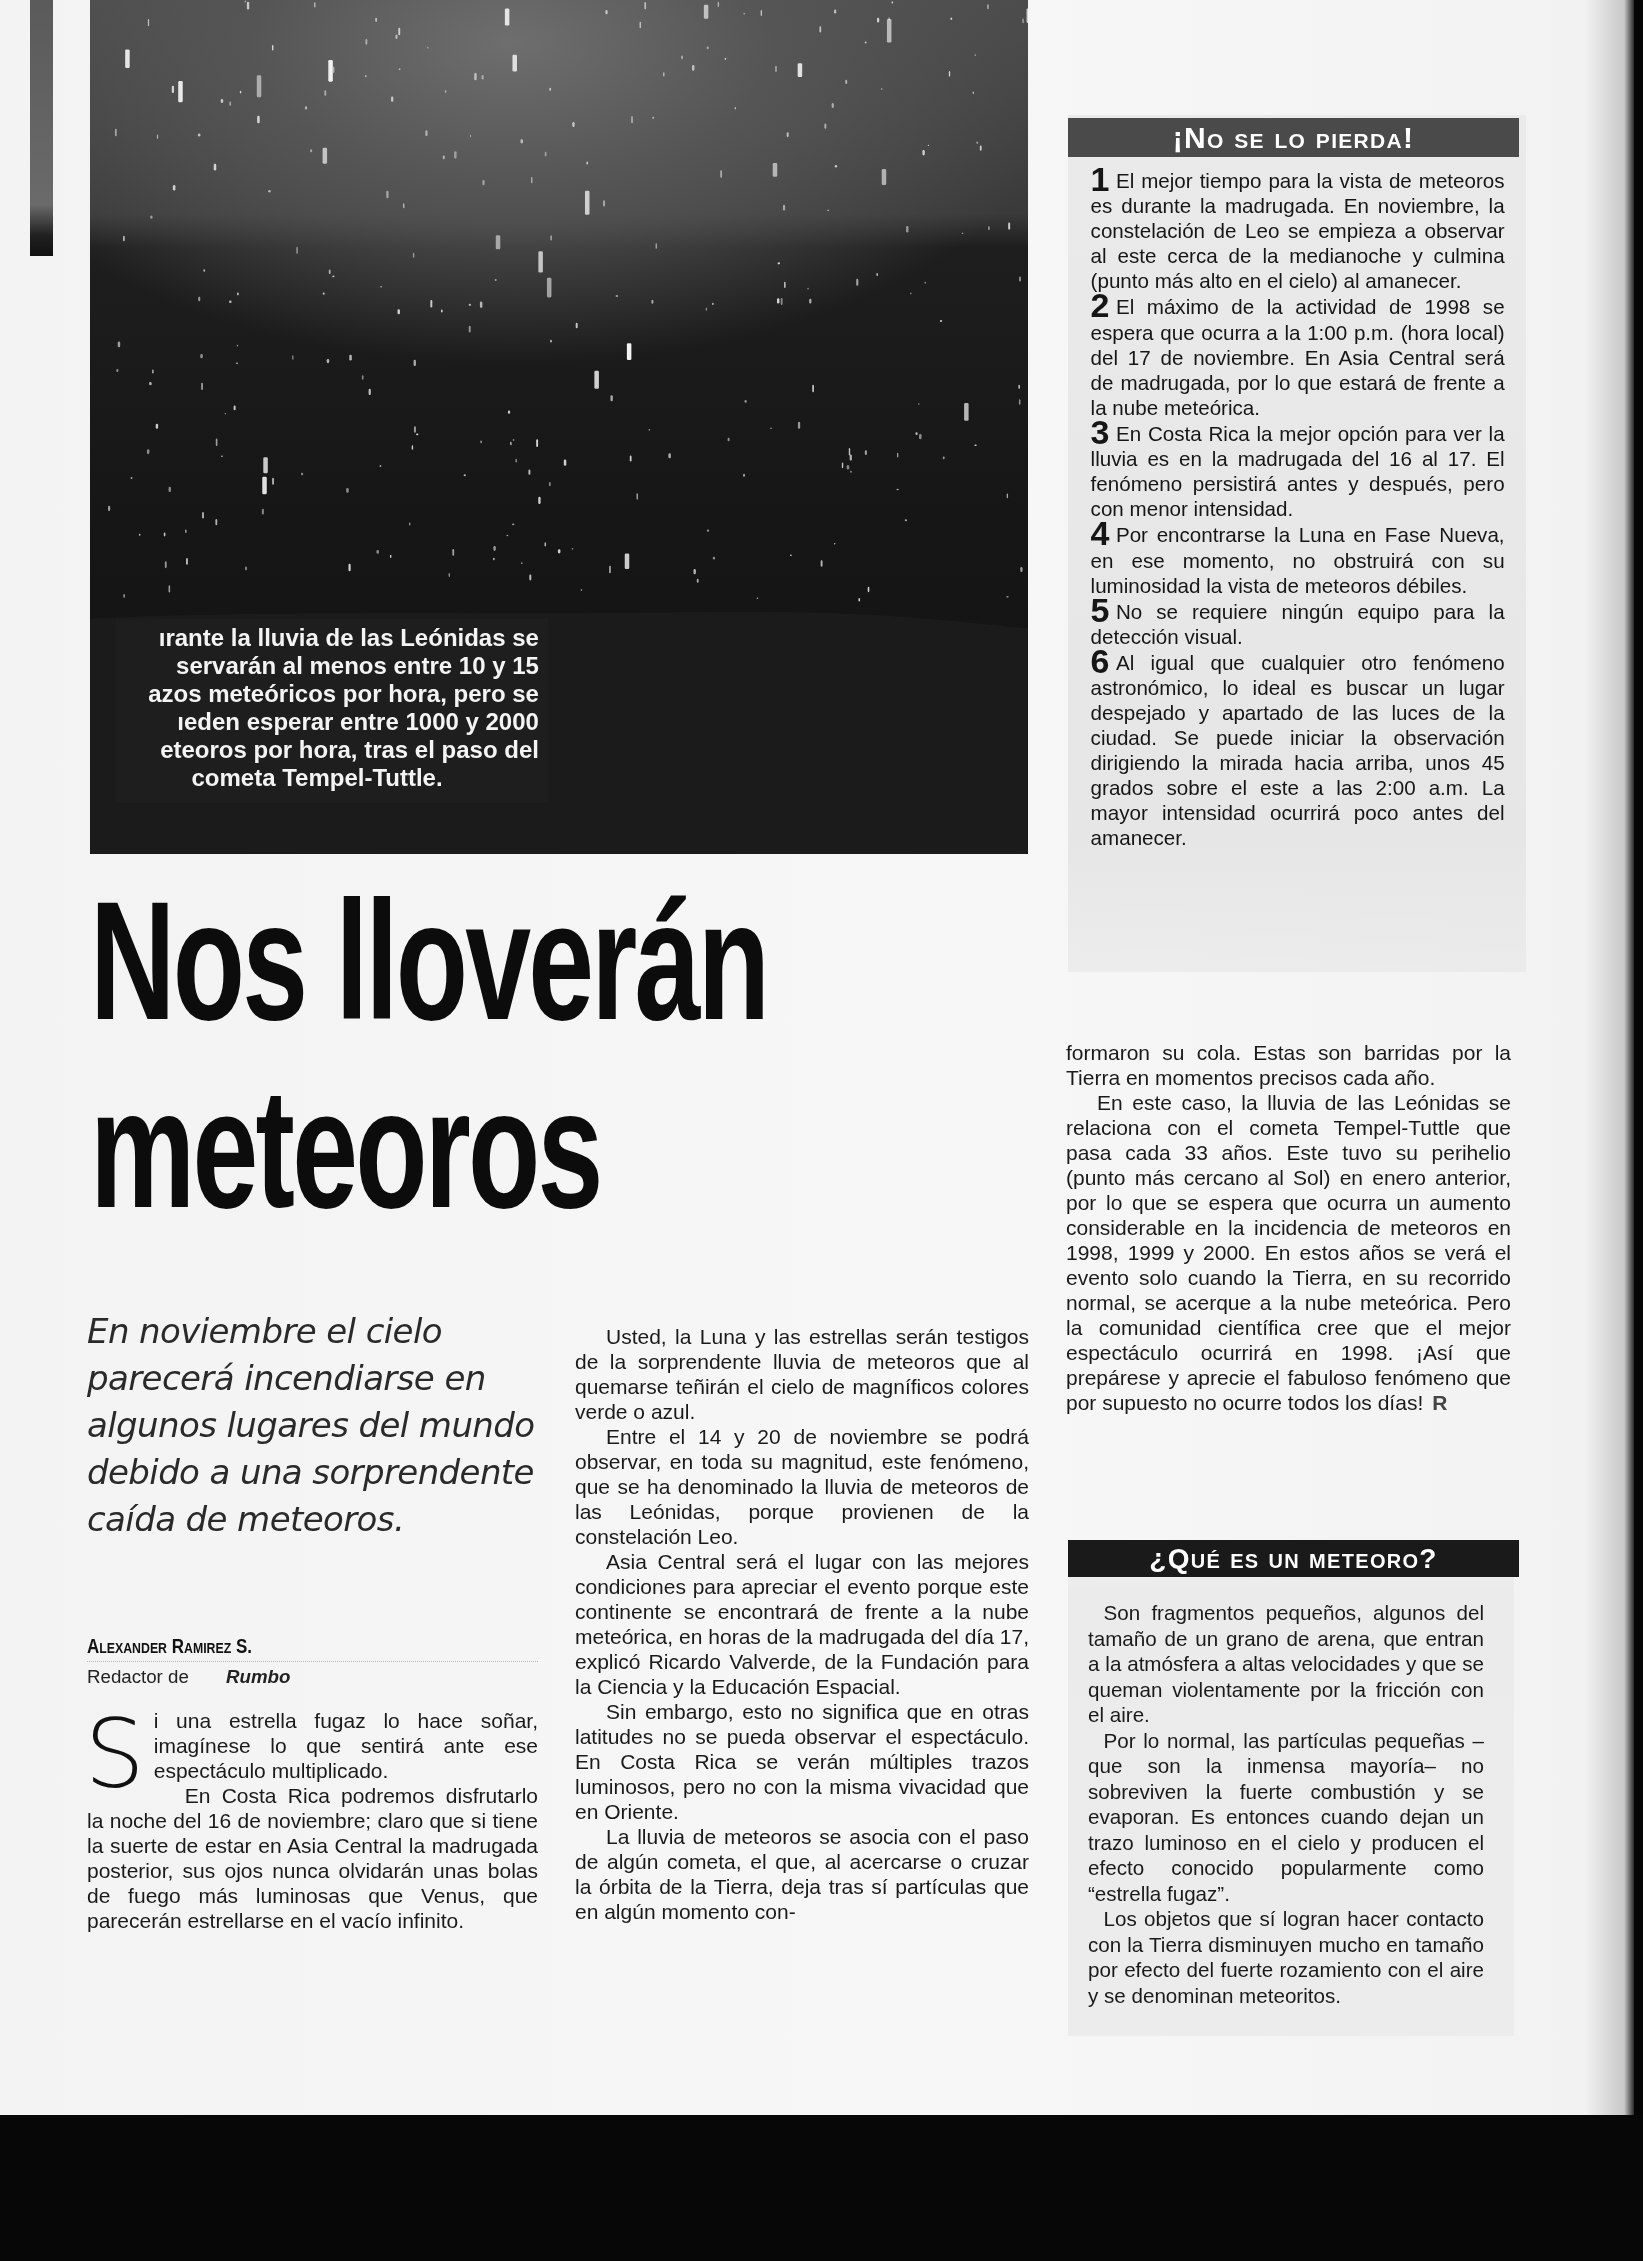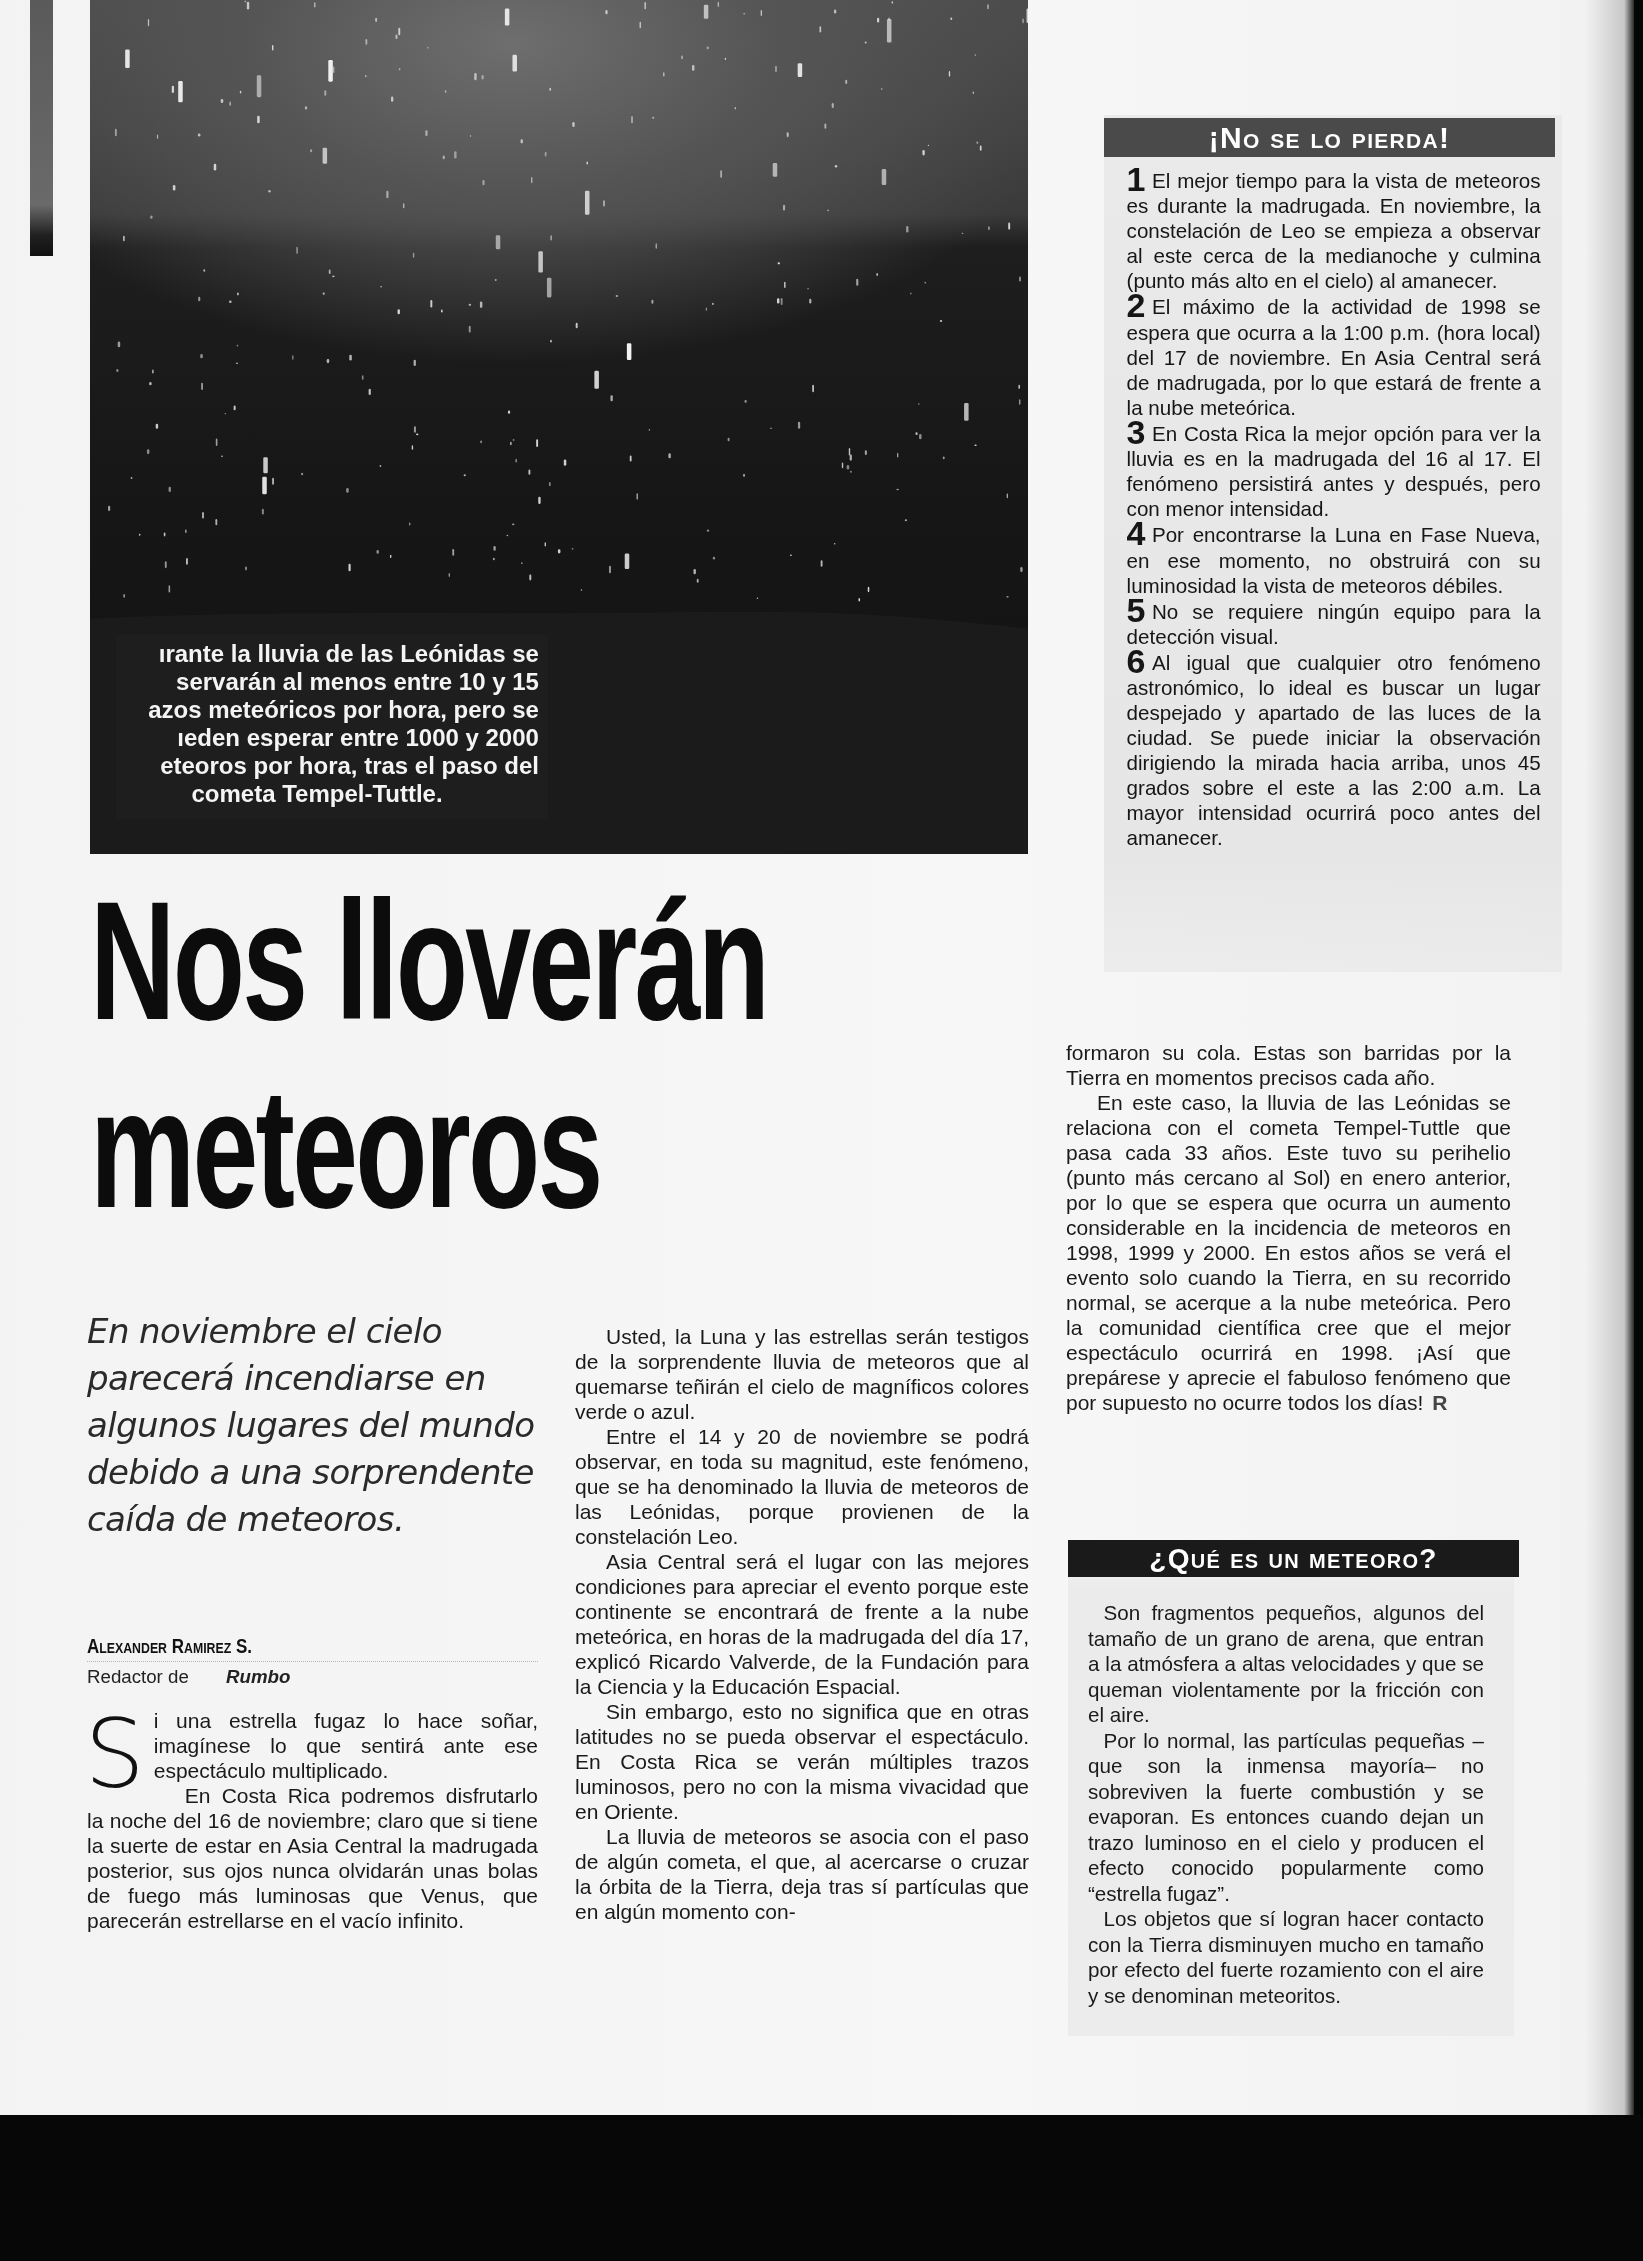"¡No se lo pierda!" .sb1 { left: 1104px -> 1068px }
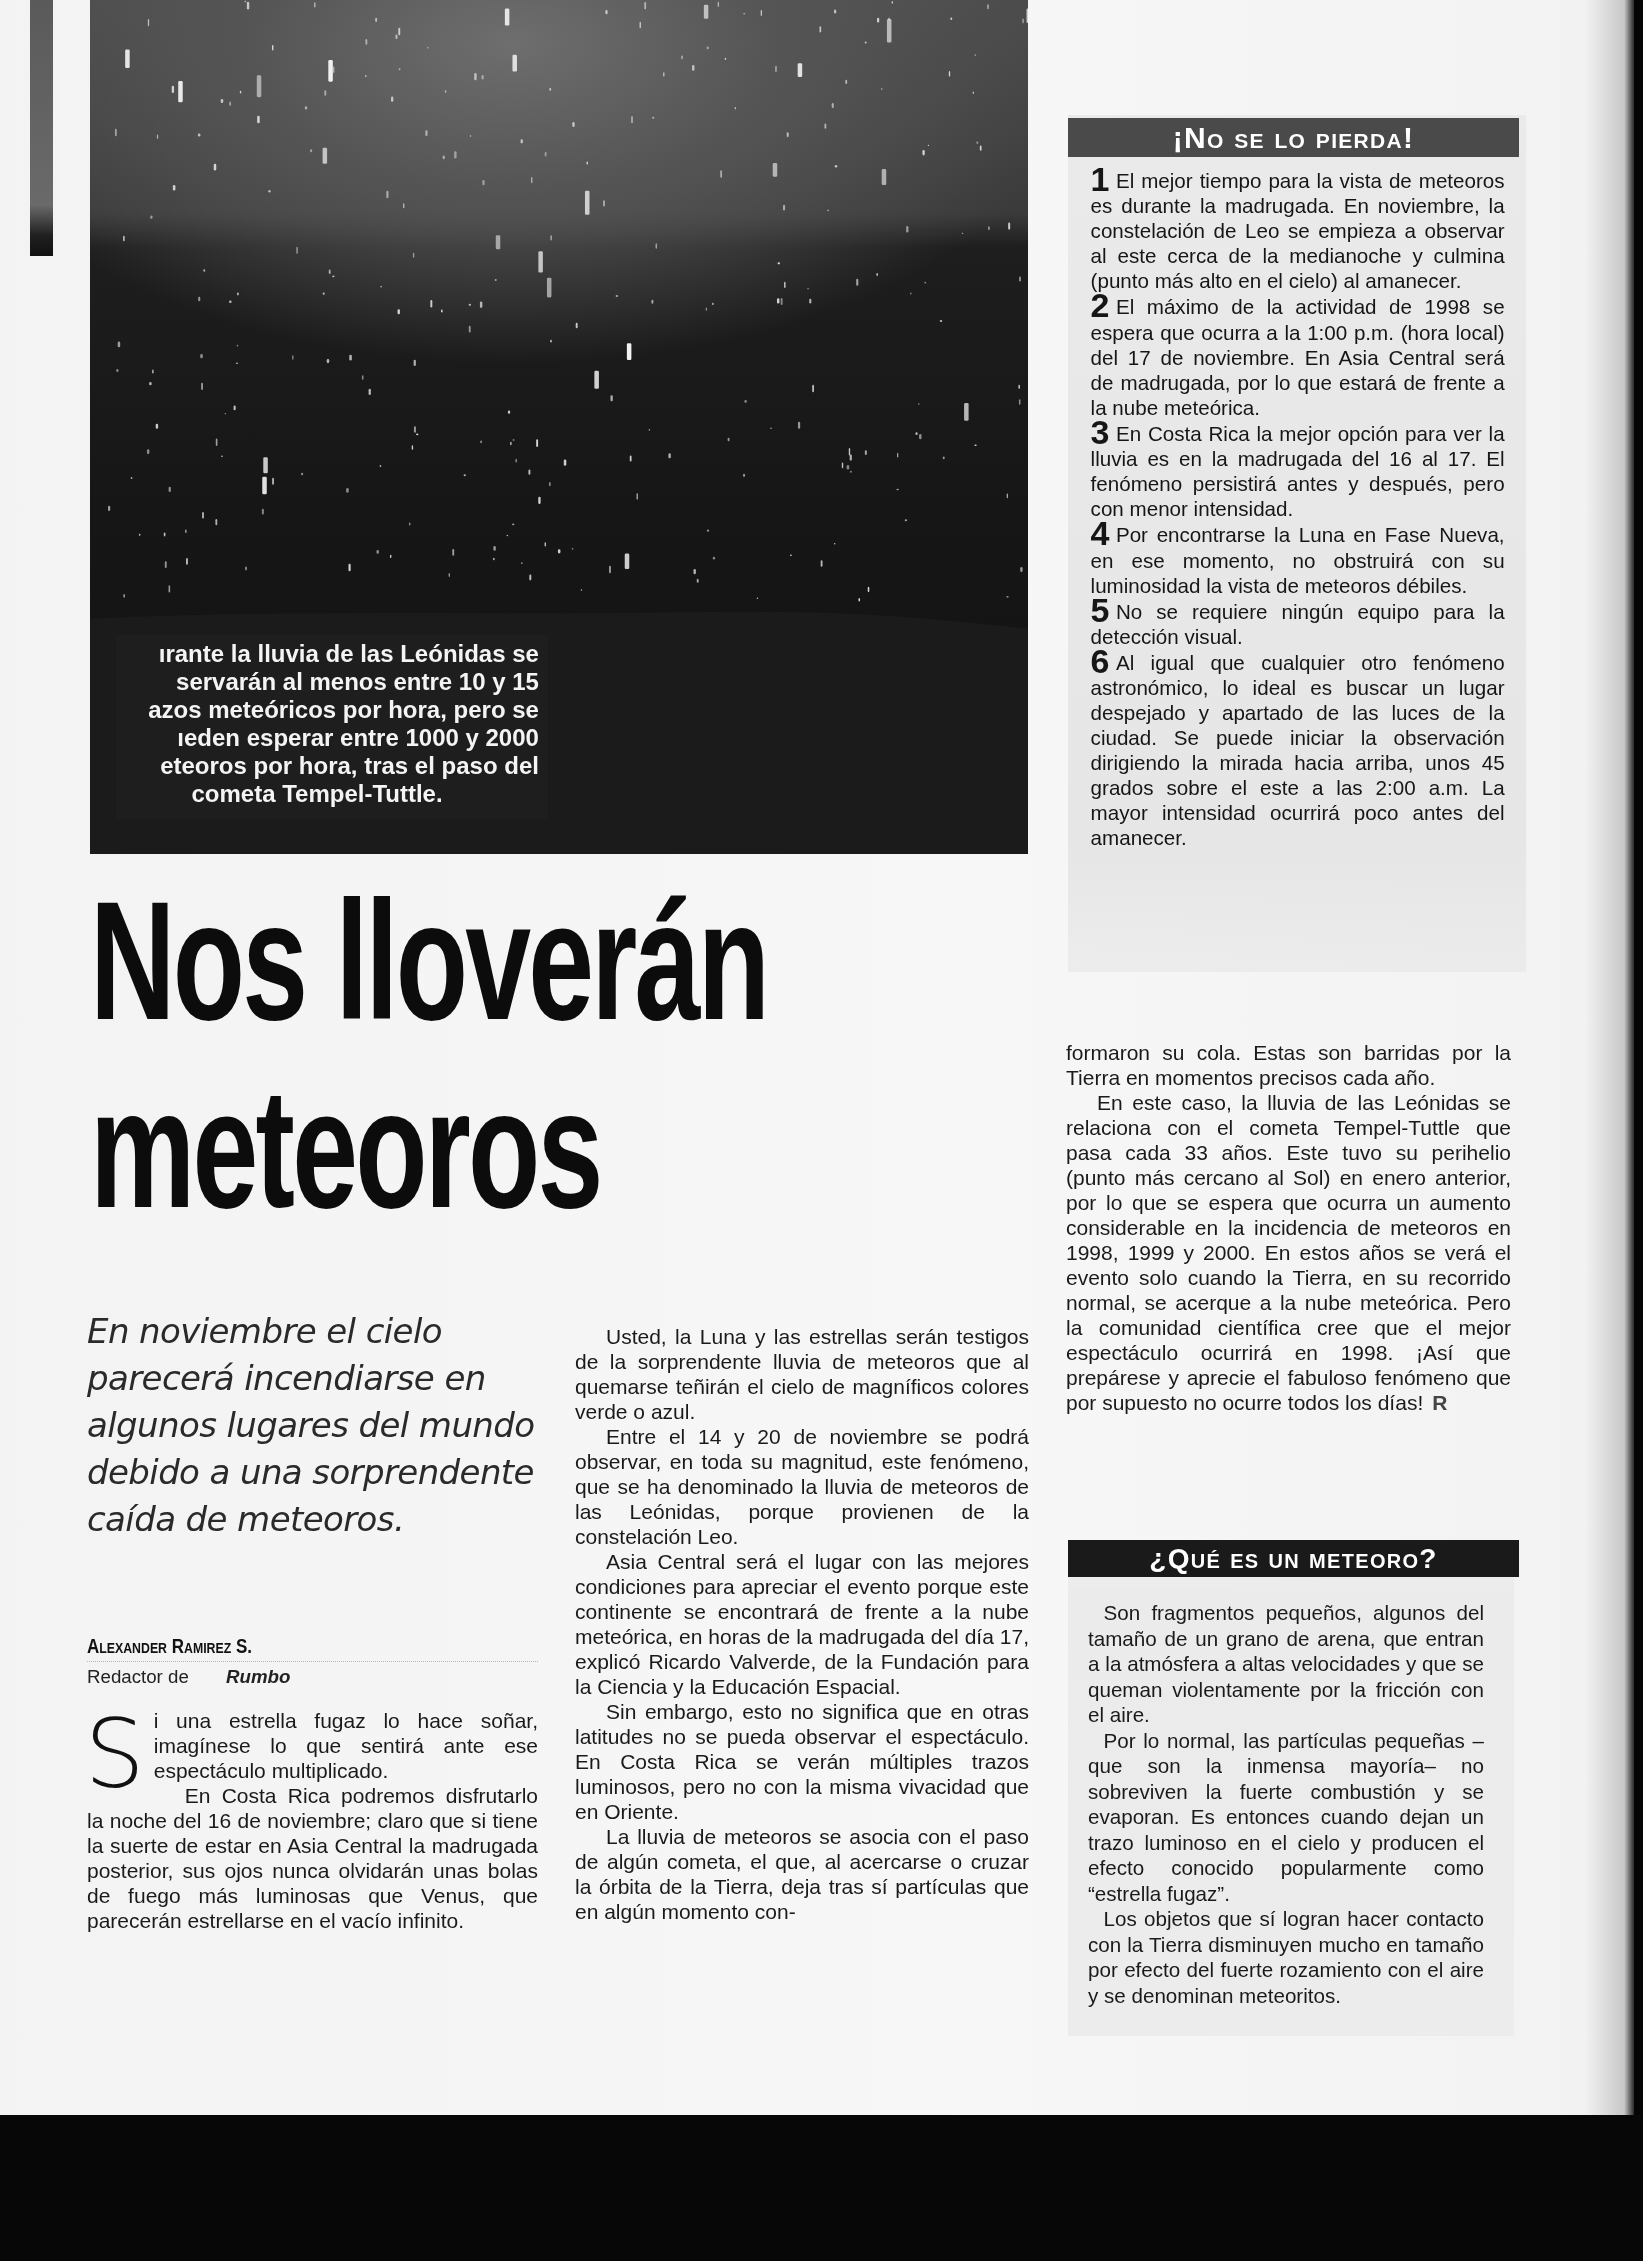"ırante la lluvia de las" .caption-box { top: 635px -> 619px }
